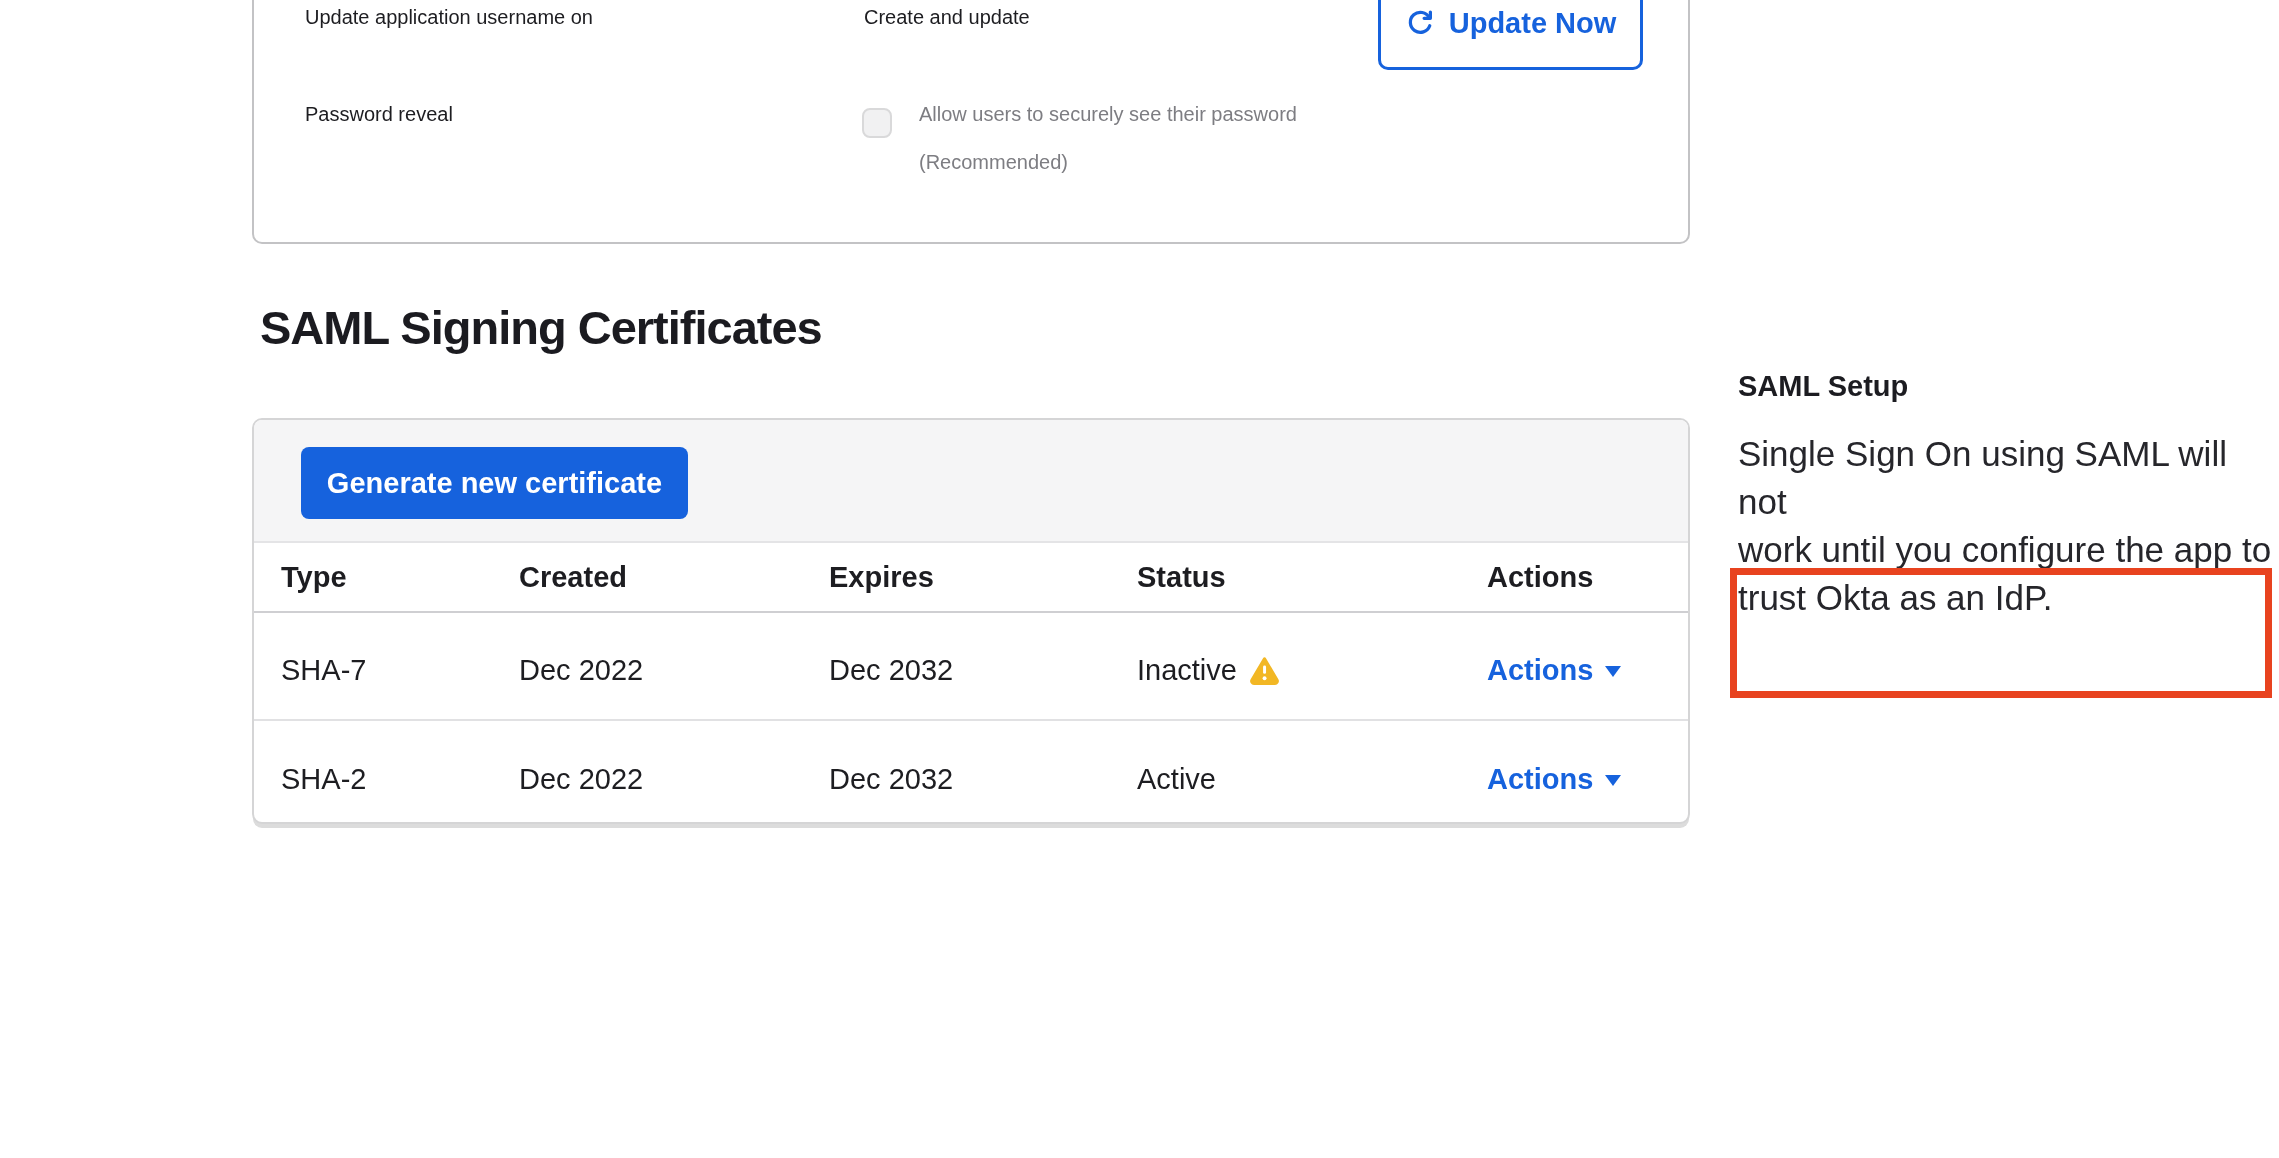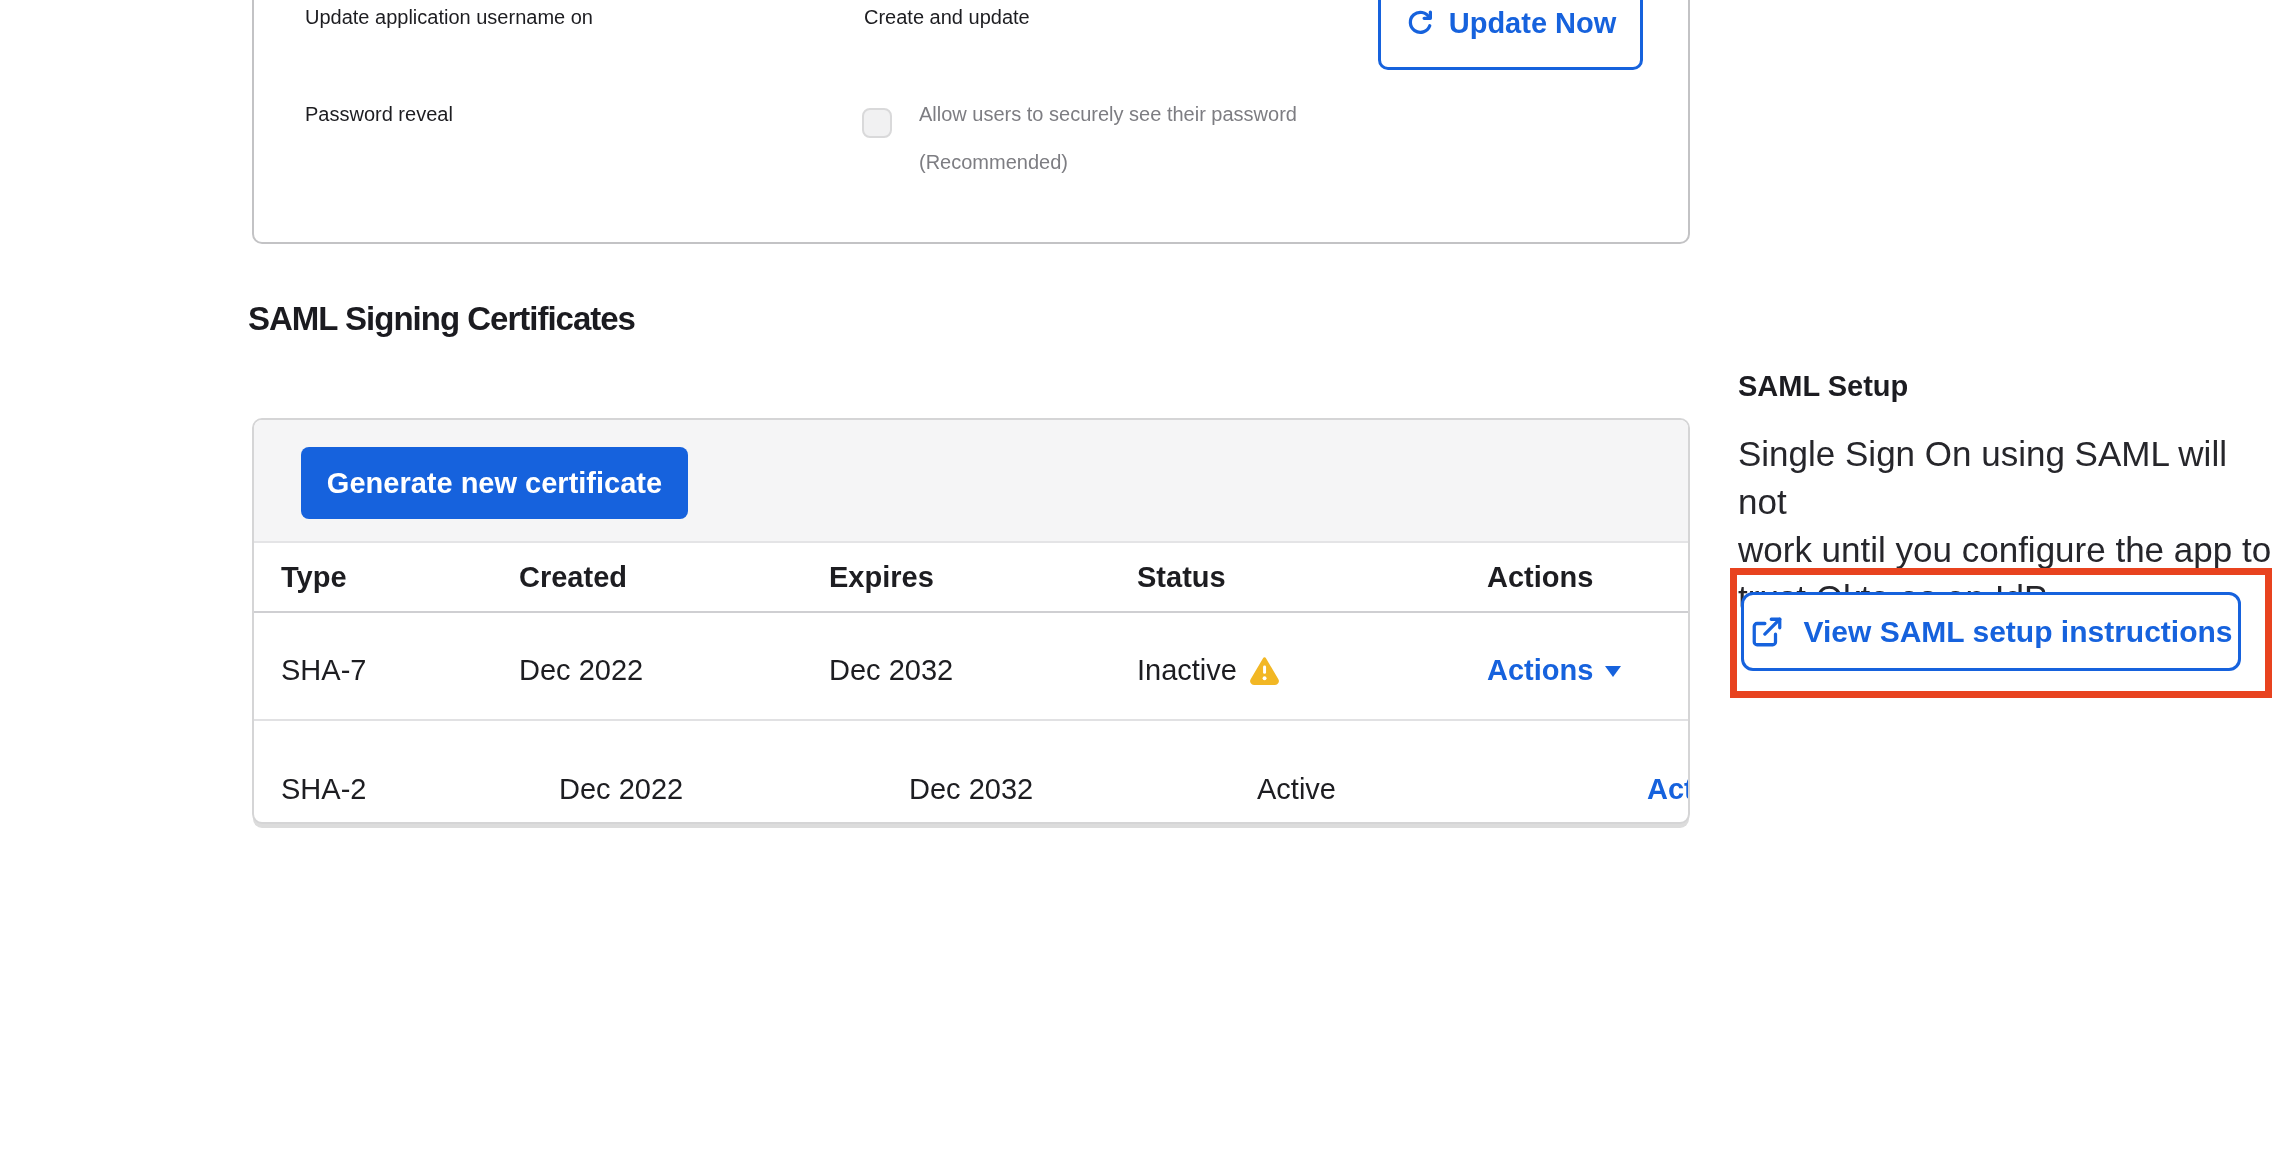"SAML Signing Certificates" .big-heading { font-size: 33px -> 47px; left: 248px -> 260px }
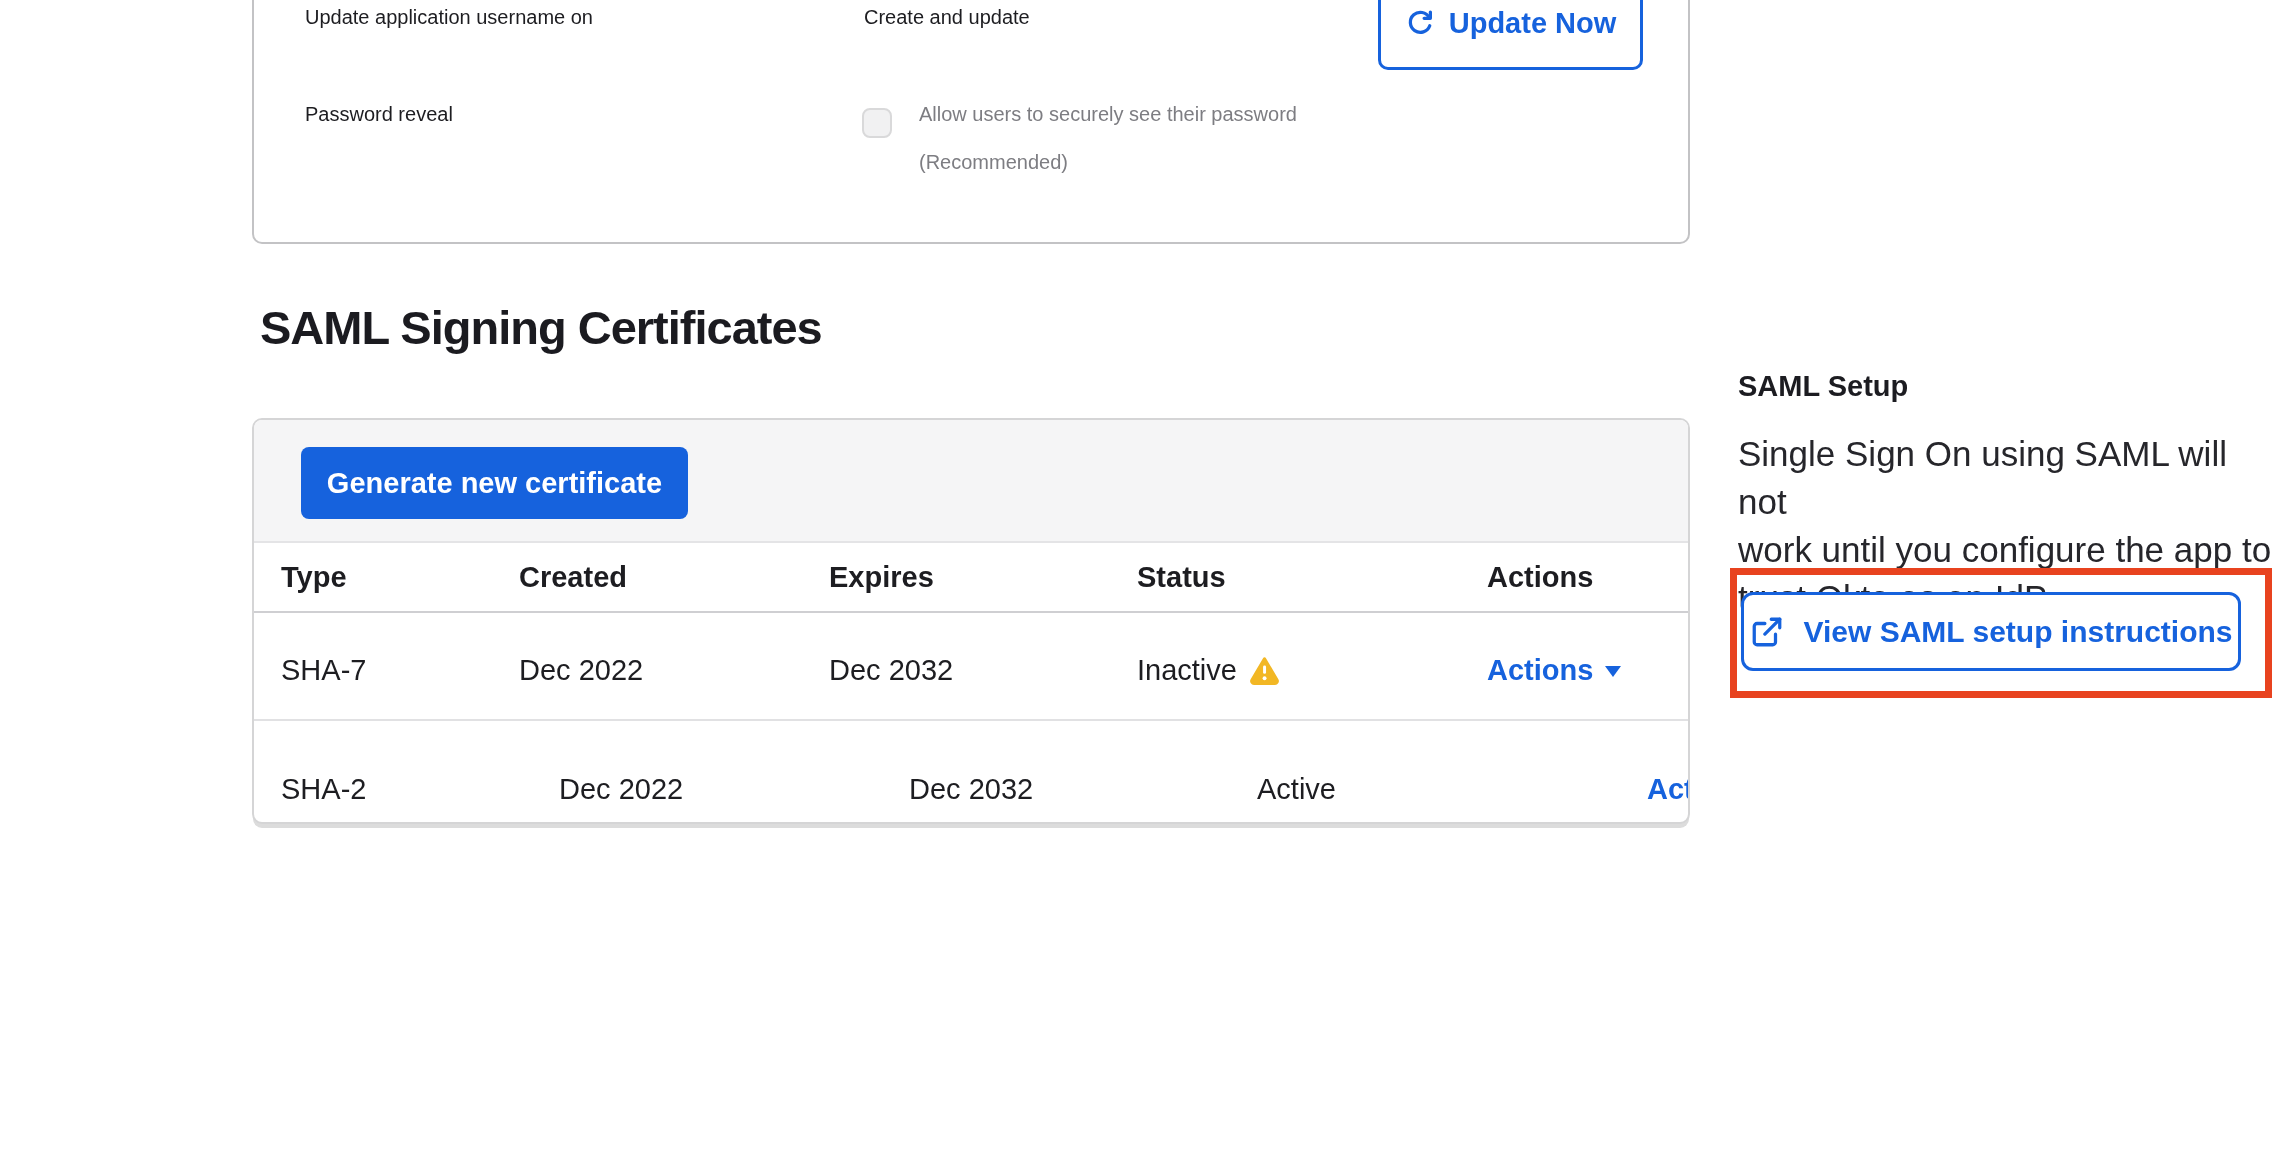"View SAML setup instructions" div.abs { html: <div> <span> <svg> <path></path> <path></path> <path></path> </svg> </span> <span>View SAML setup instructions</span> </div> -> none }
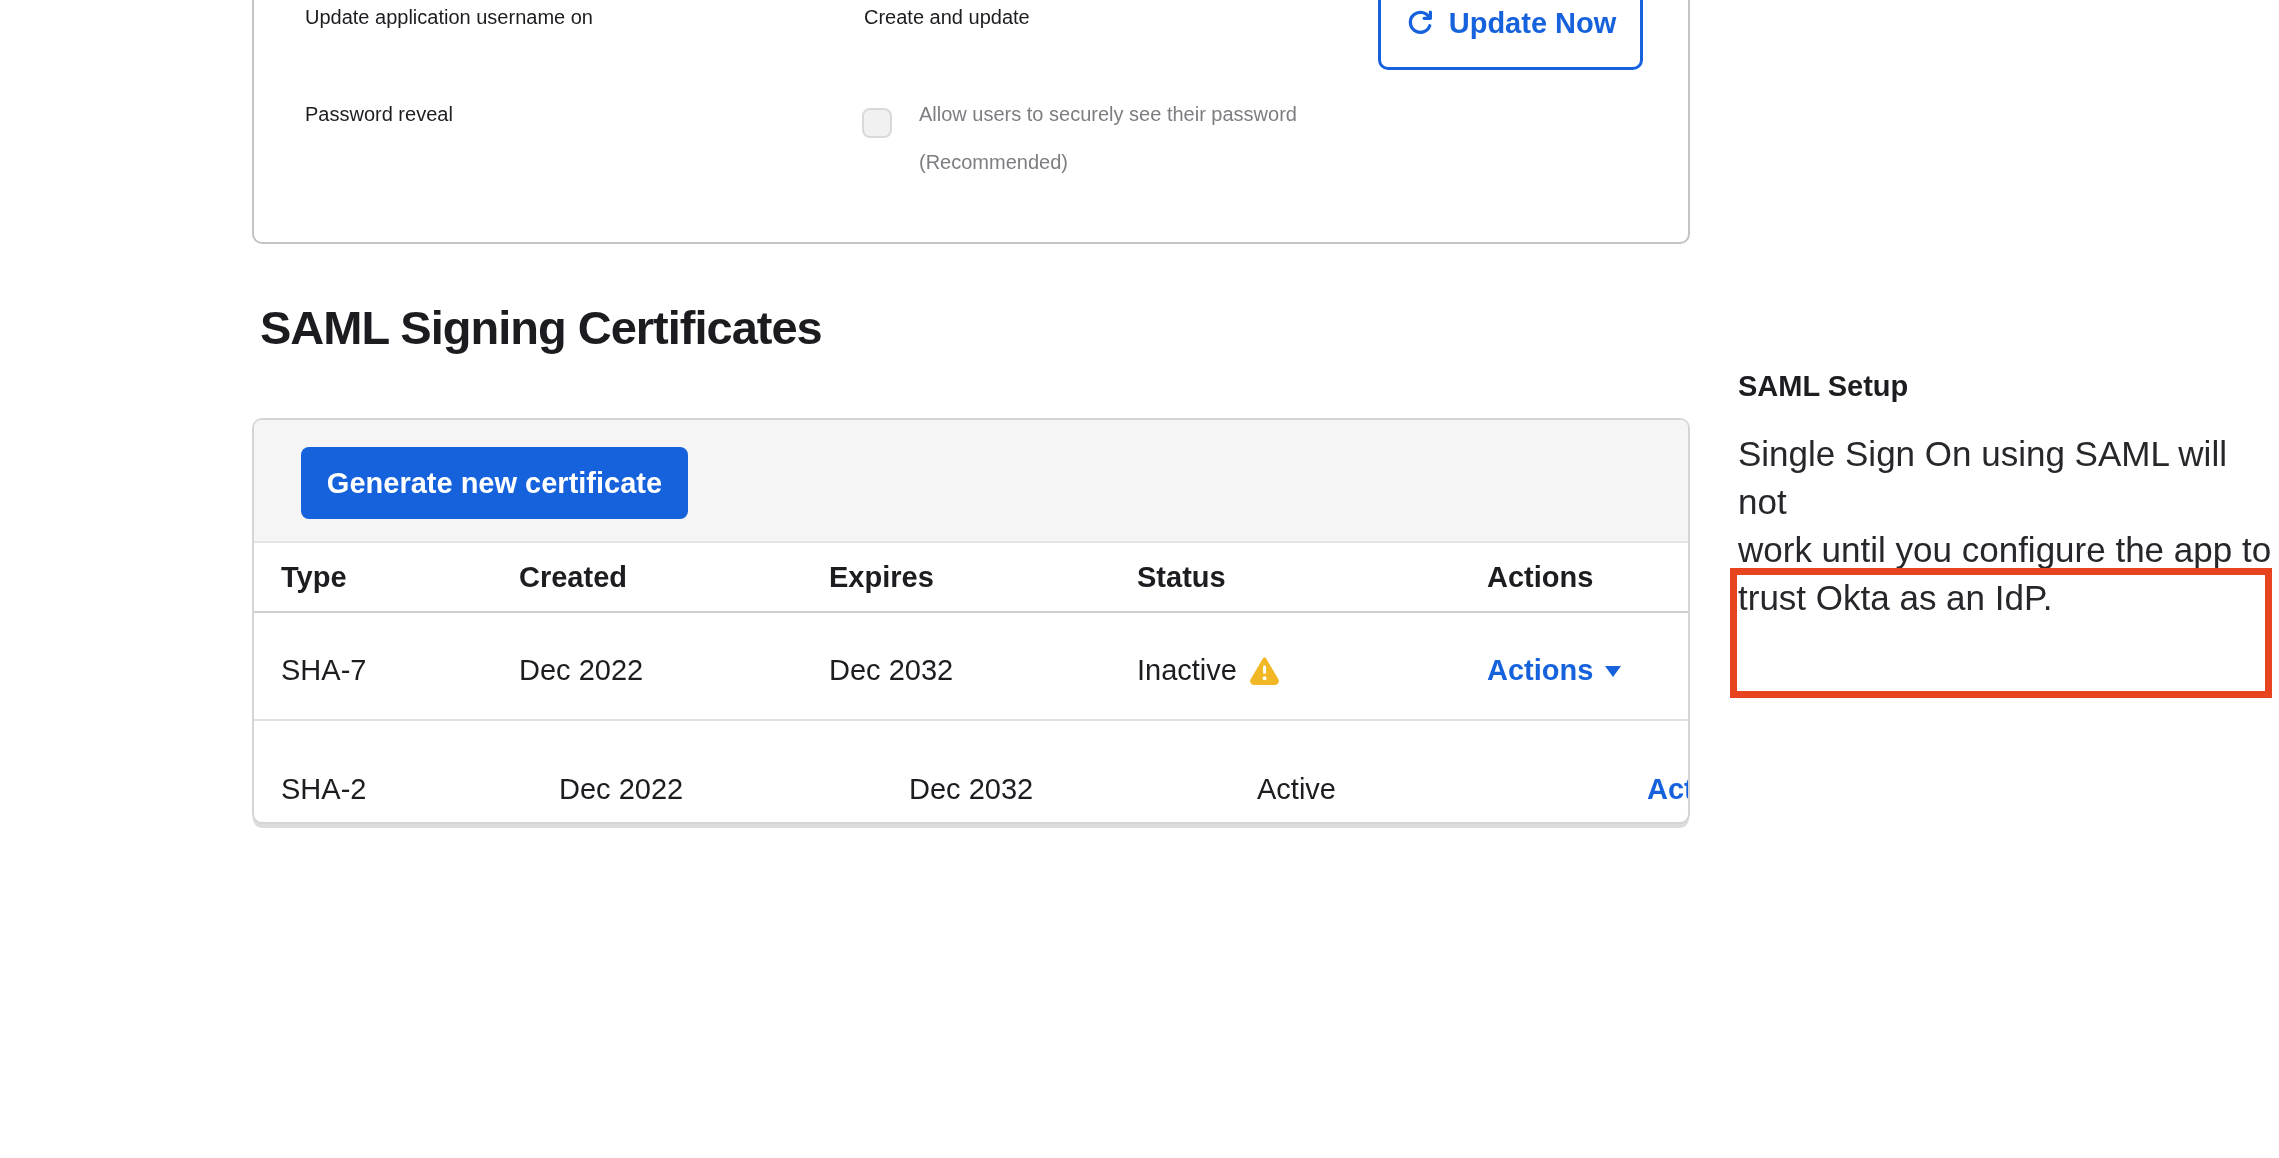"SHA-2" .data-row2 { gap: 40px -> none; top: 318px -> 308px }
